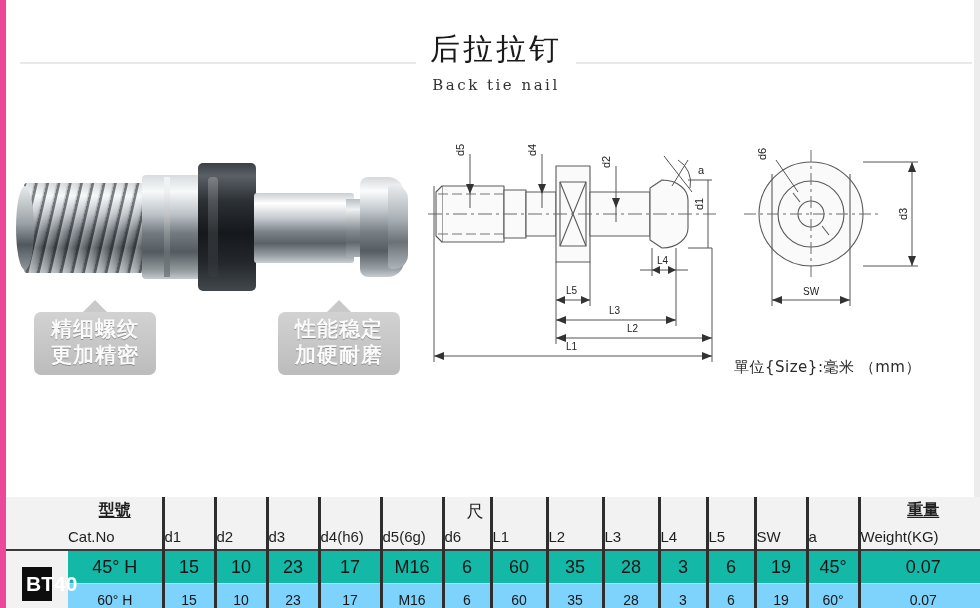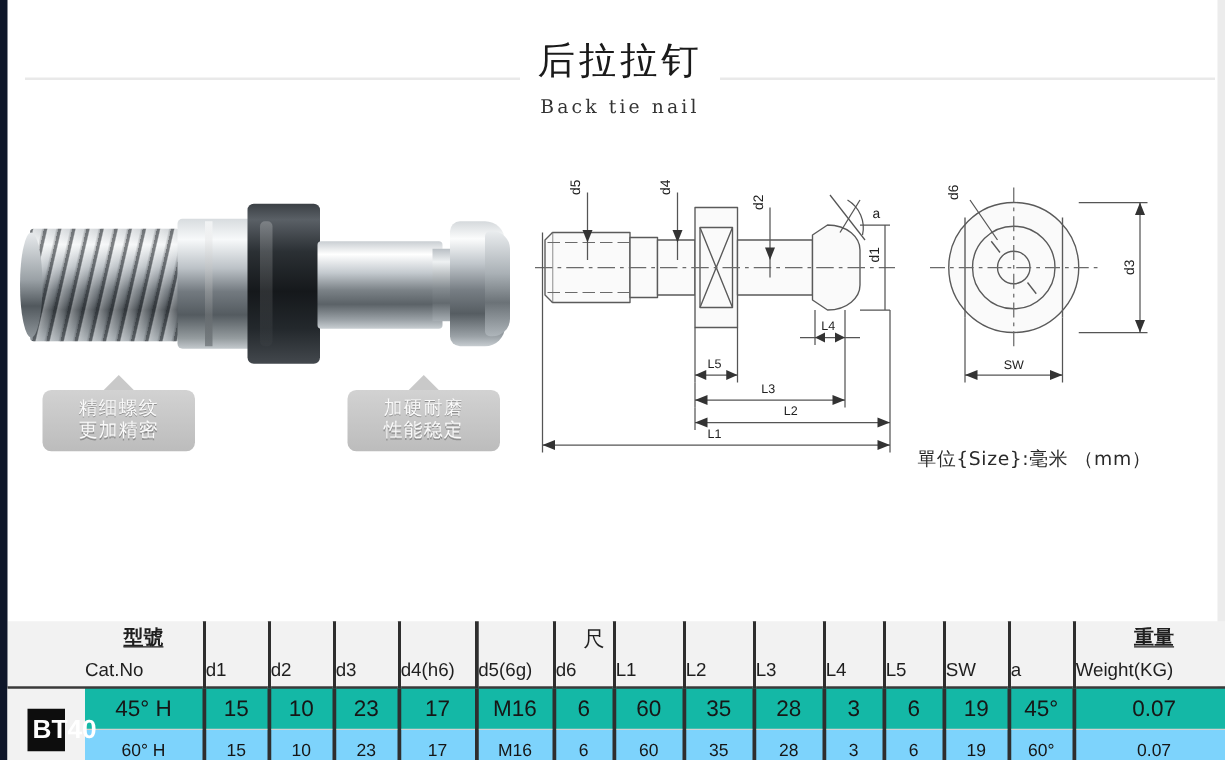"后拉拉钉" .page { border-left: 6px solid #0f172a -> 6px solid #ec4899 }
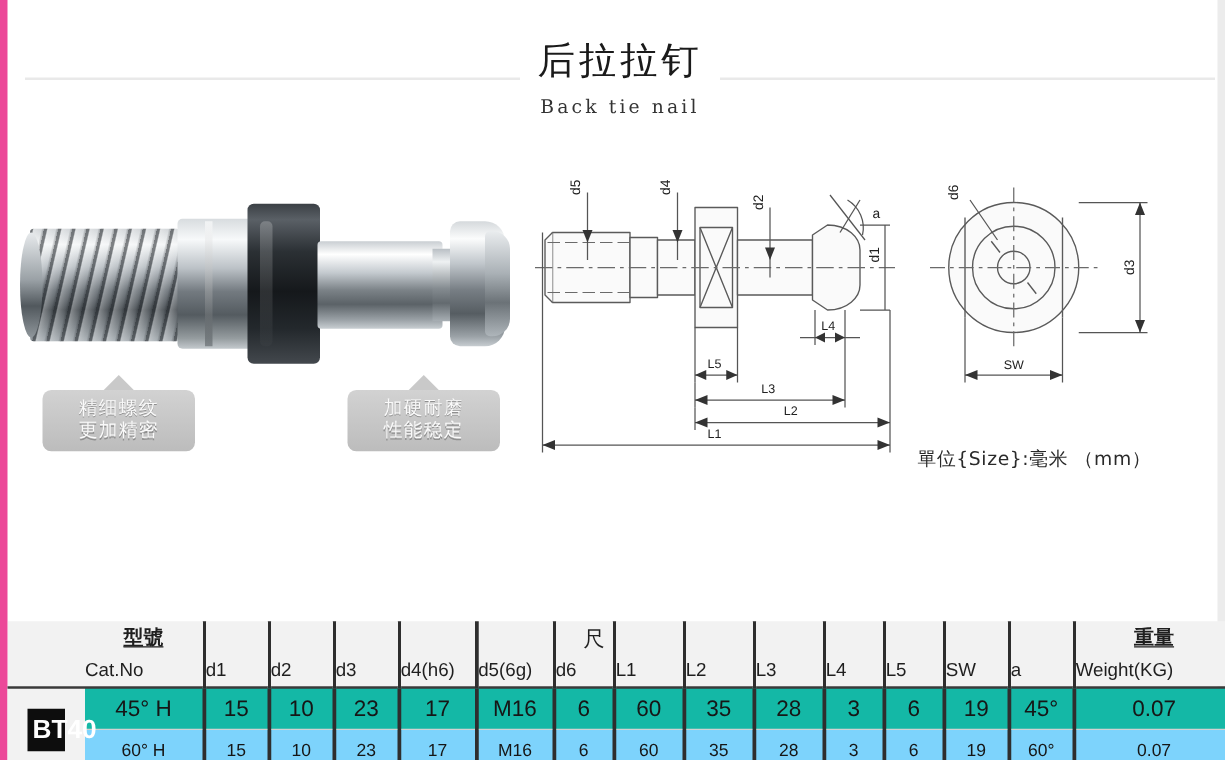"精细螺纹" .callout .box div { font-size: 15px -> 21px; font-weight: 400 -> 700 }
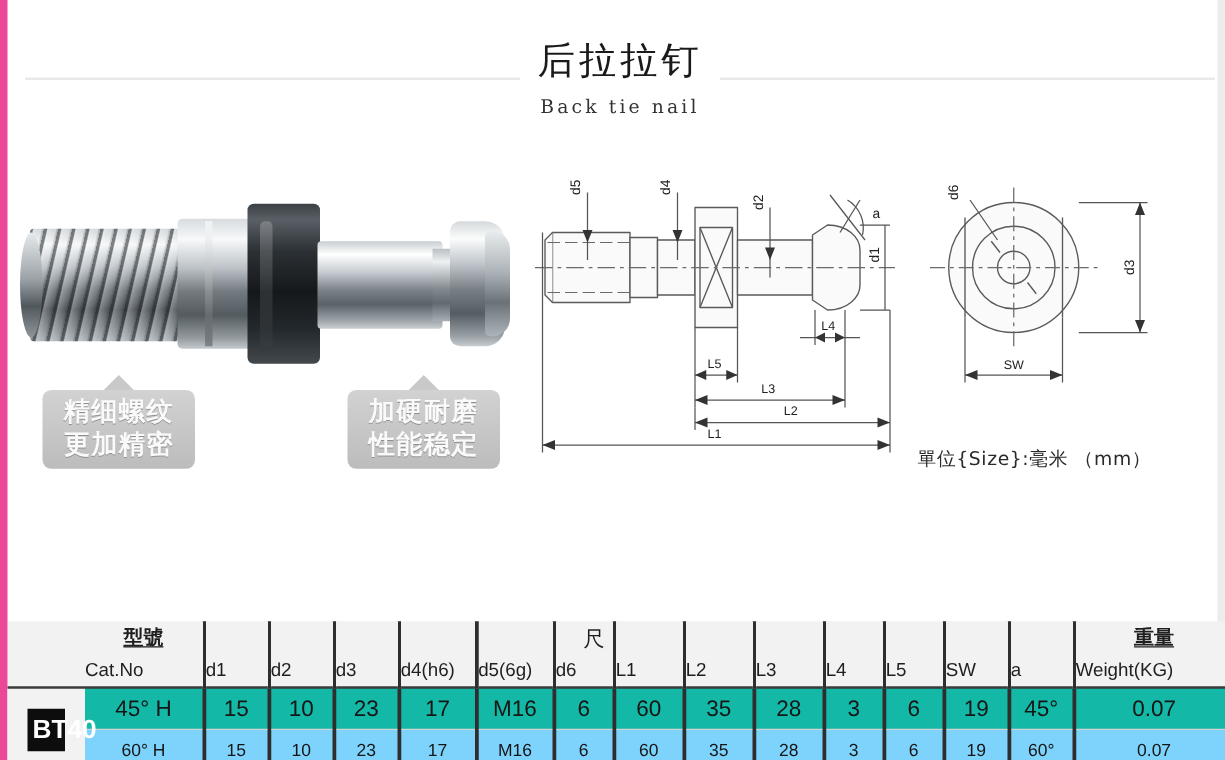"加硬耐磨" div { order: before "性能稳定" -> after "性能稳定" }
